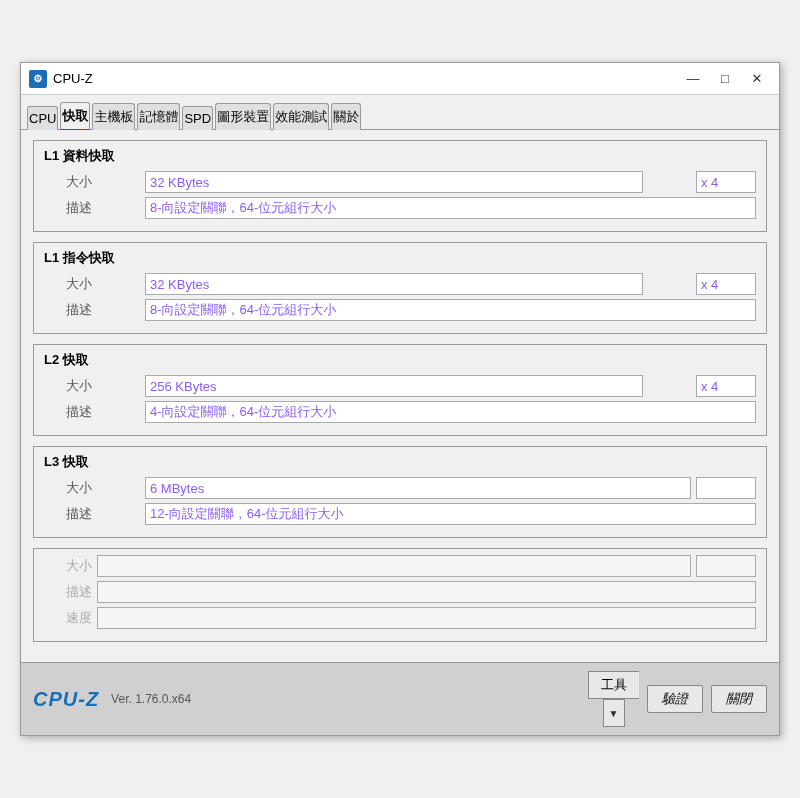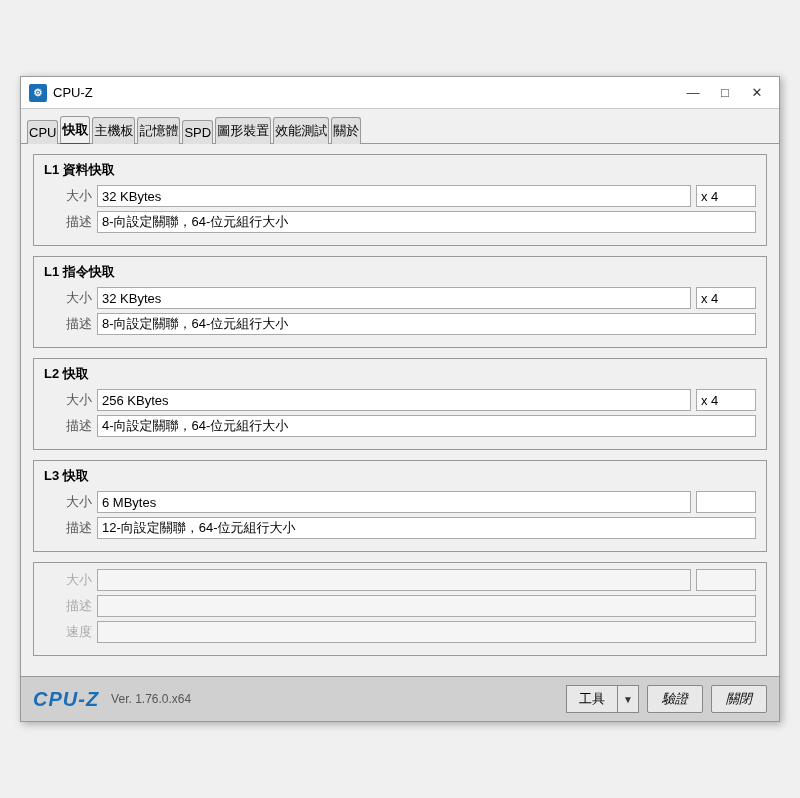"32 KBytes" .field.blue-text { color: #000000 -> #8b5cf6; margin-left: none -> 48px }
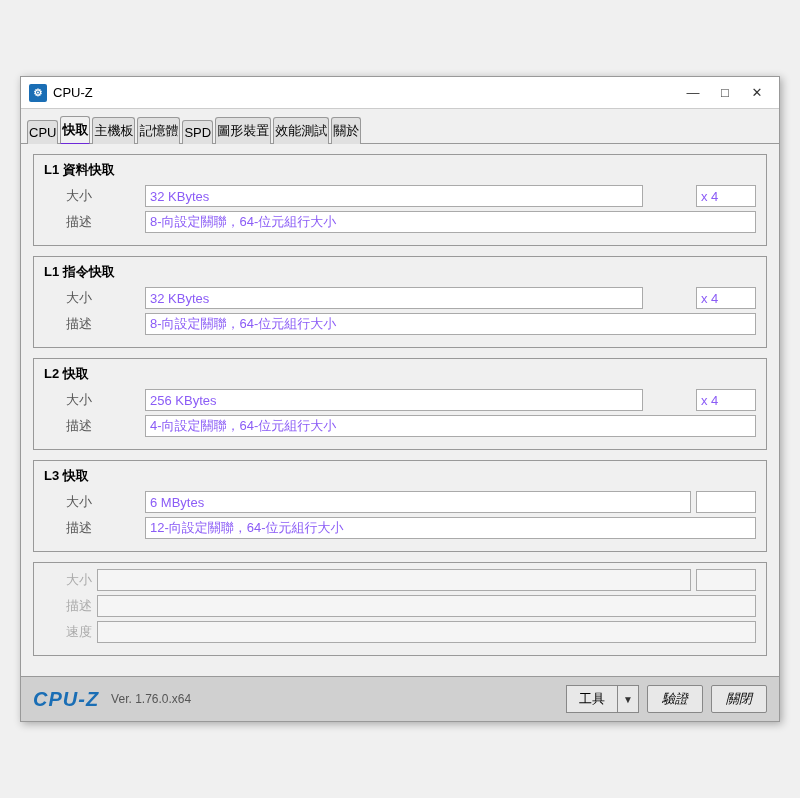"工具" .tools-group { flex-direction: none -> column }
